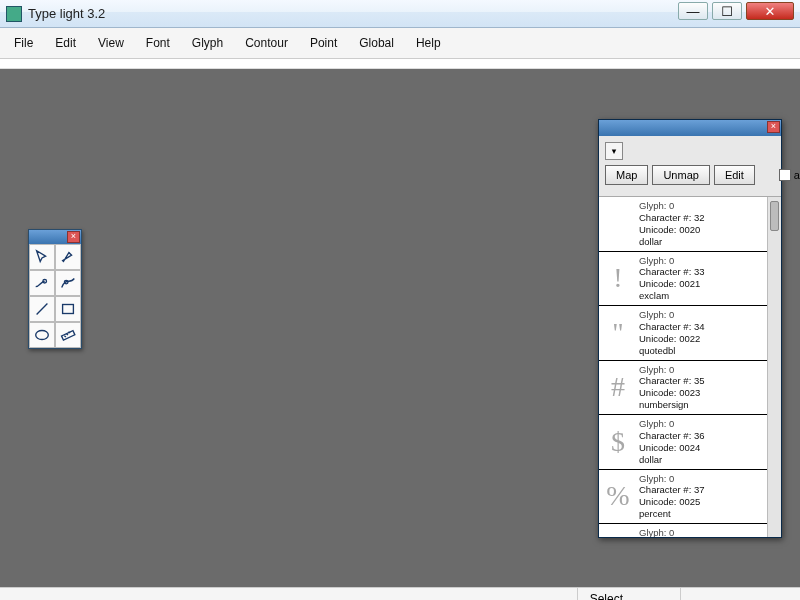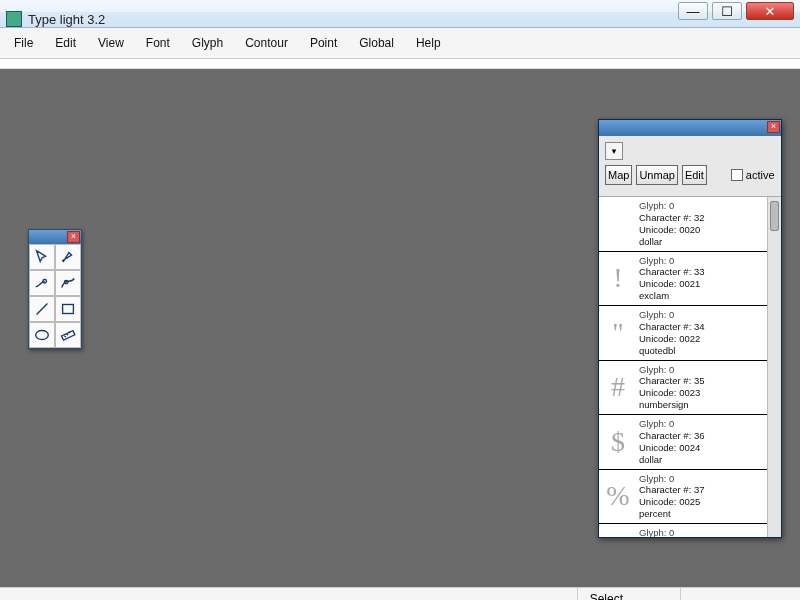"Type light 3.2" .titlebar { align-items: flex-end -> center }
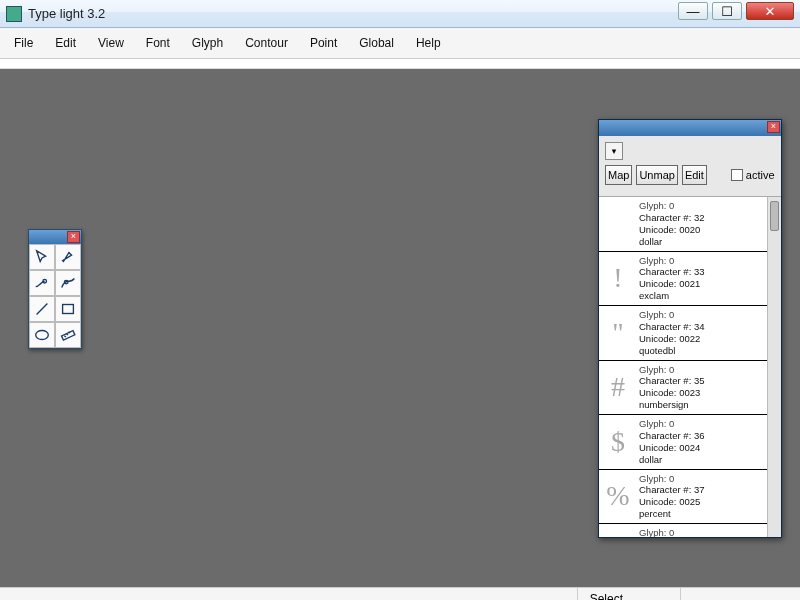"Map" .btn { padding: 0 2px -> 0 10px }
